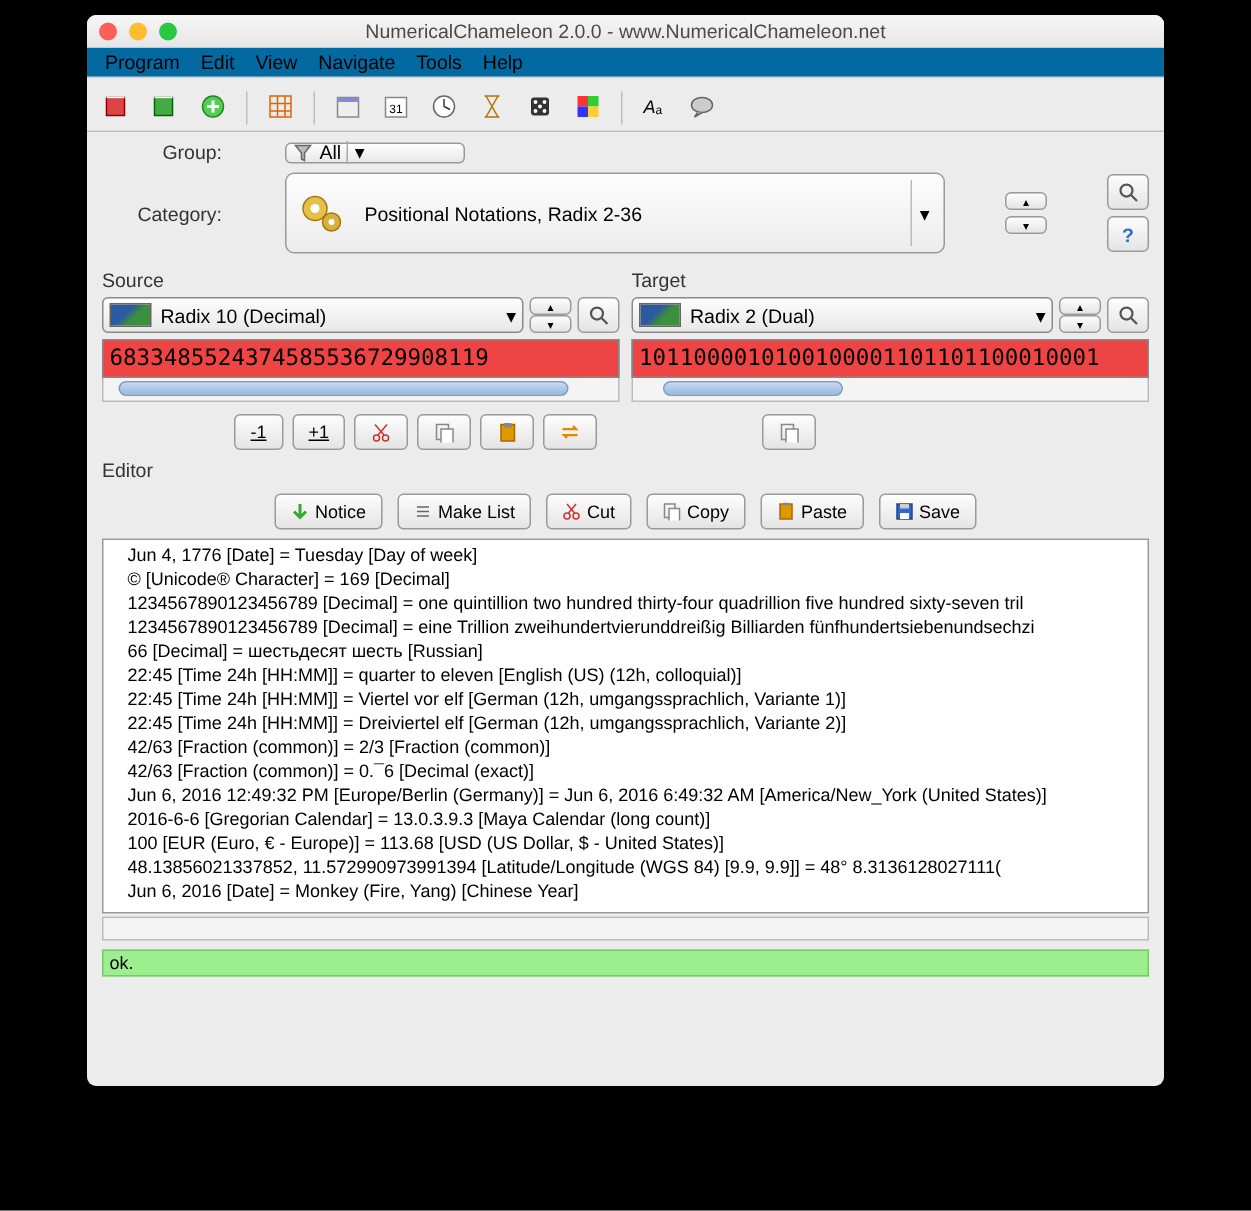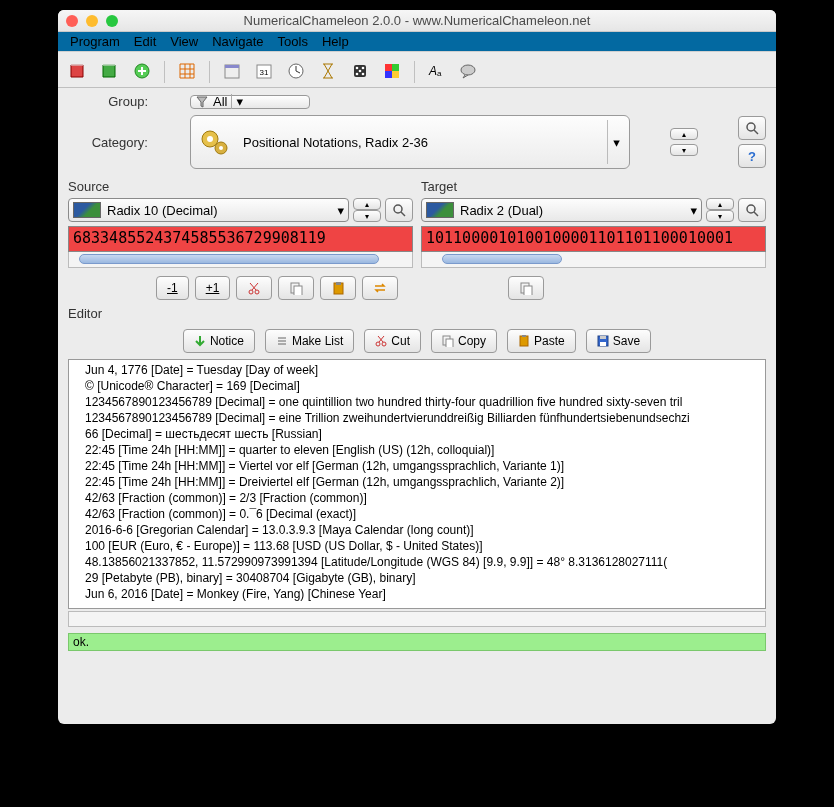"Jun 6, 2016 12:49:32 PM" div { html: none -> <div>Jun 6, 2016 12:49:32 PM [Europe/Berlin (Germany)] = Jun 6, 2016 6:49:32 AM [America/New_York (United States)]</div> }
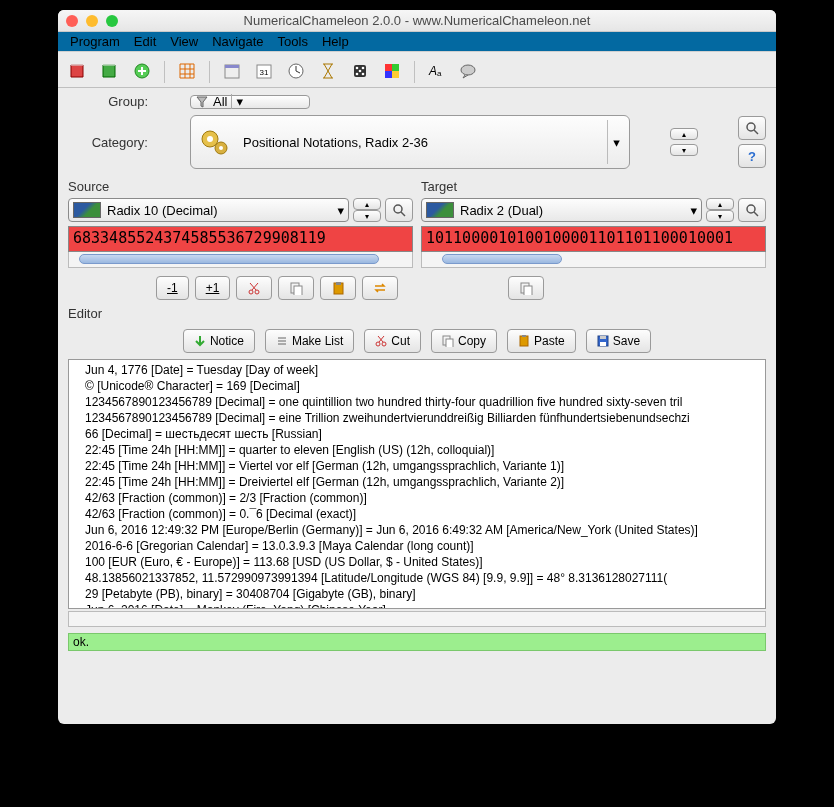"29 [Petabyte (PB), binary] =" div { html: <div>29 [Petabyte (PB), binary] = 30408704 [Gigabyte (GB), binary]</div> -> none }
